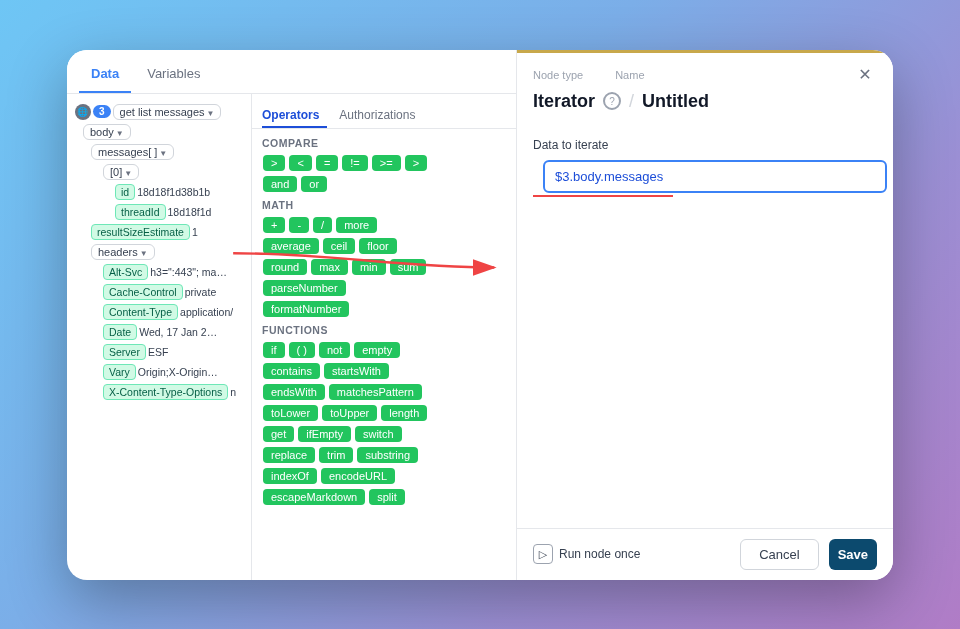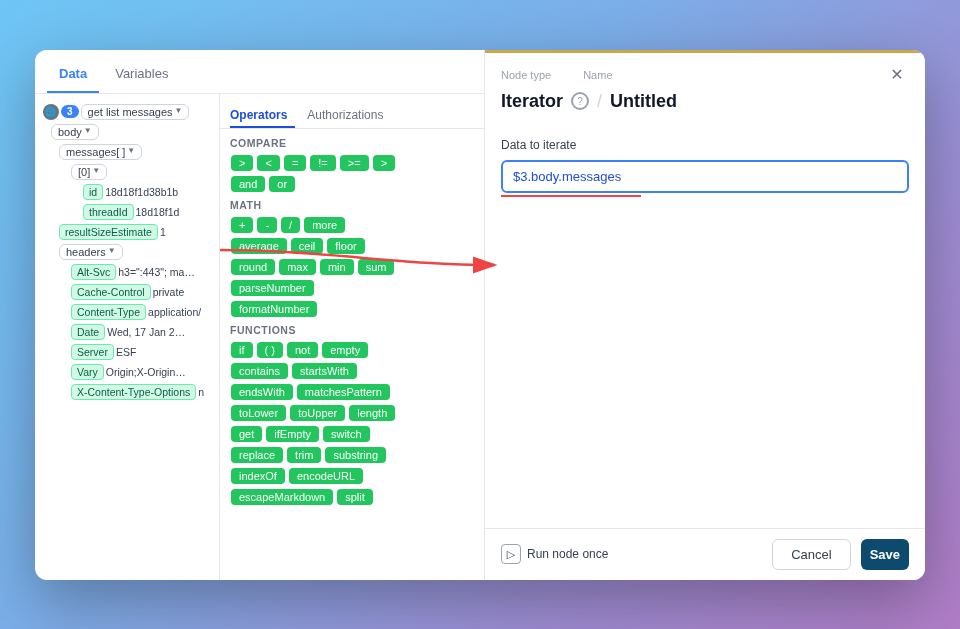"Data" .modal { border-radius: 12px -> 20px; width: 890px -> 826px }
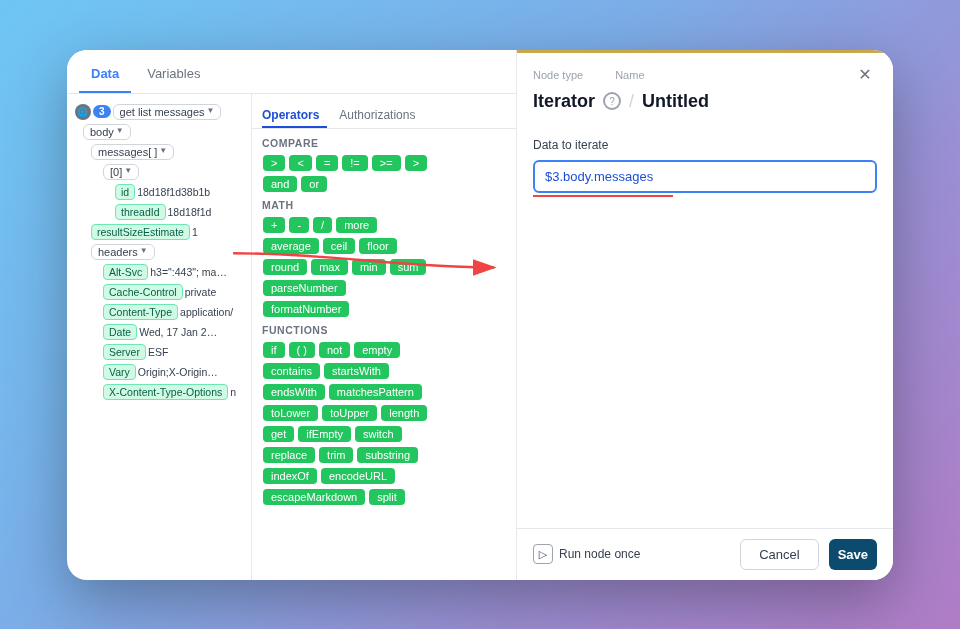"get list messages" .select-pill { align-items: flex-start -> flex-end }
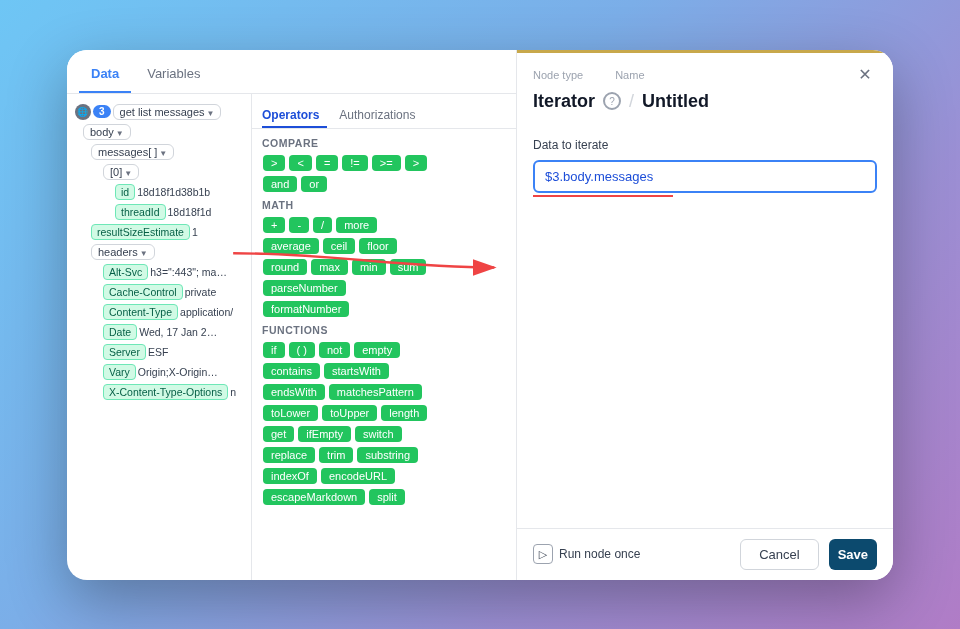"$3.body.messages" .input-field { margin-left: none -> 10px }
